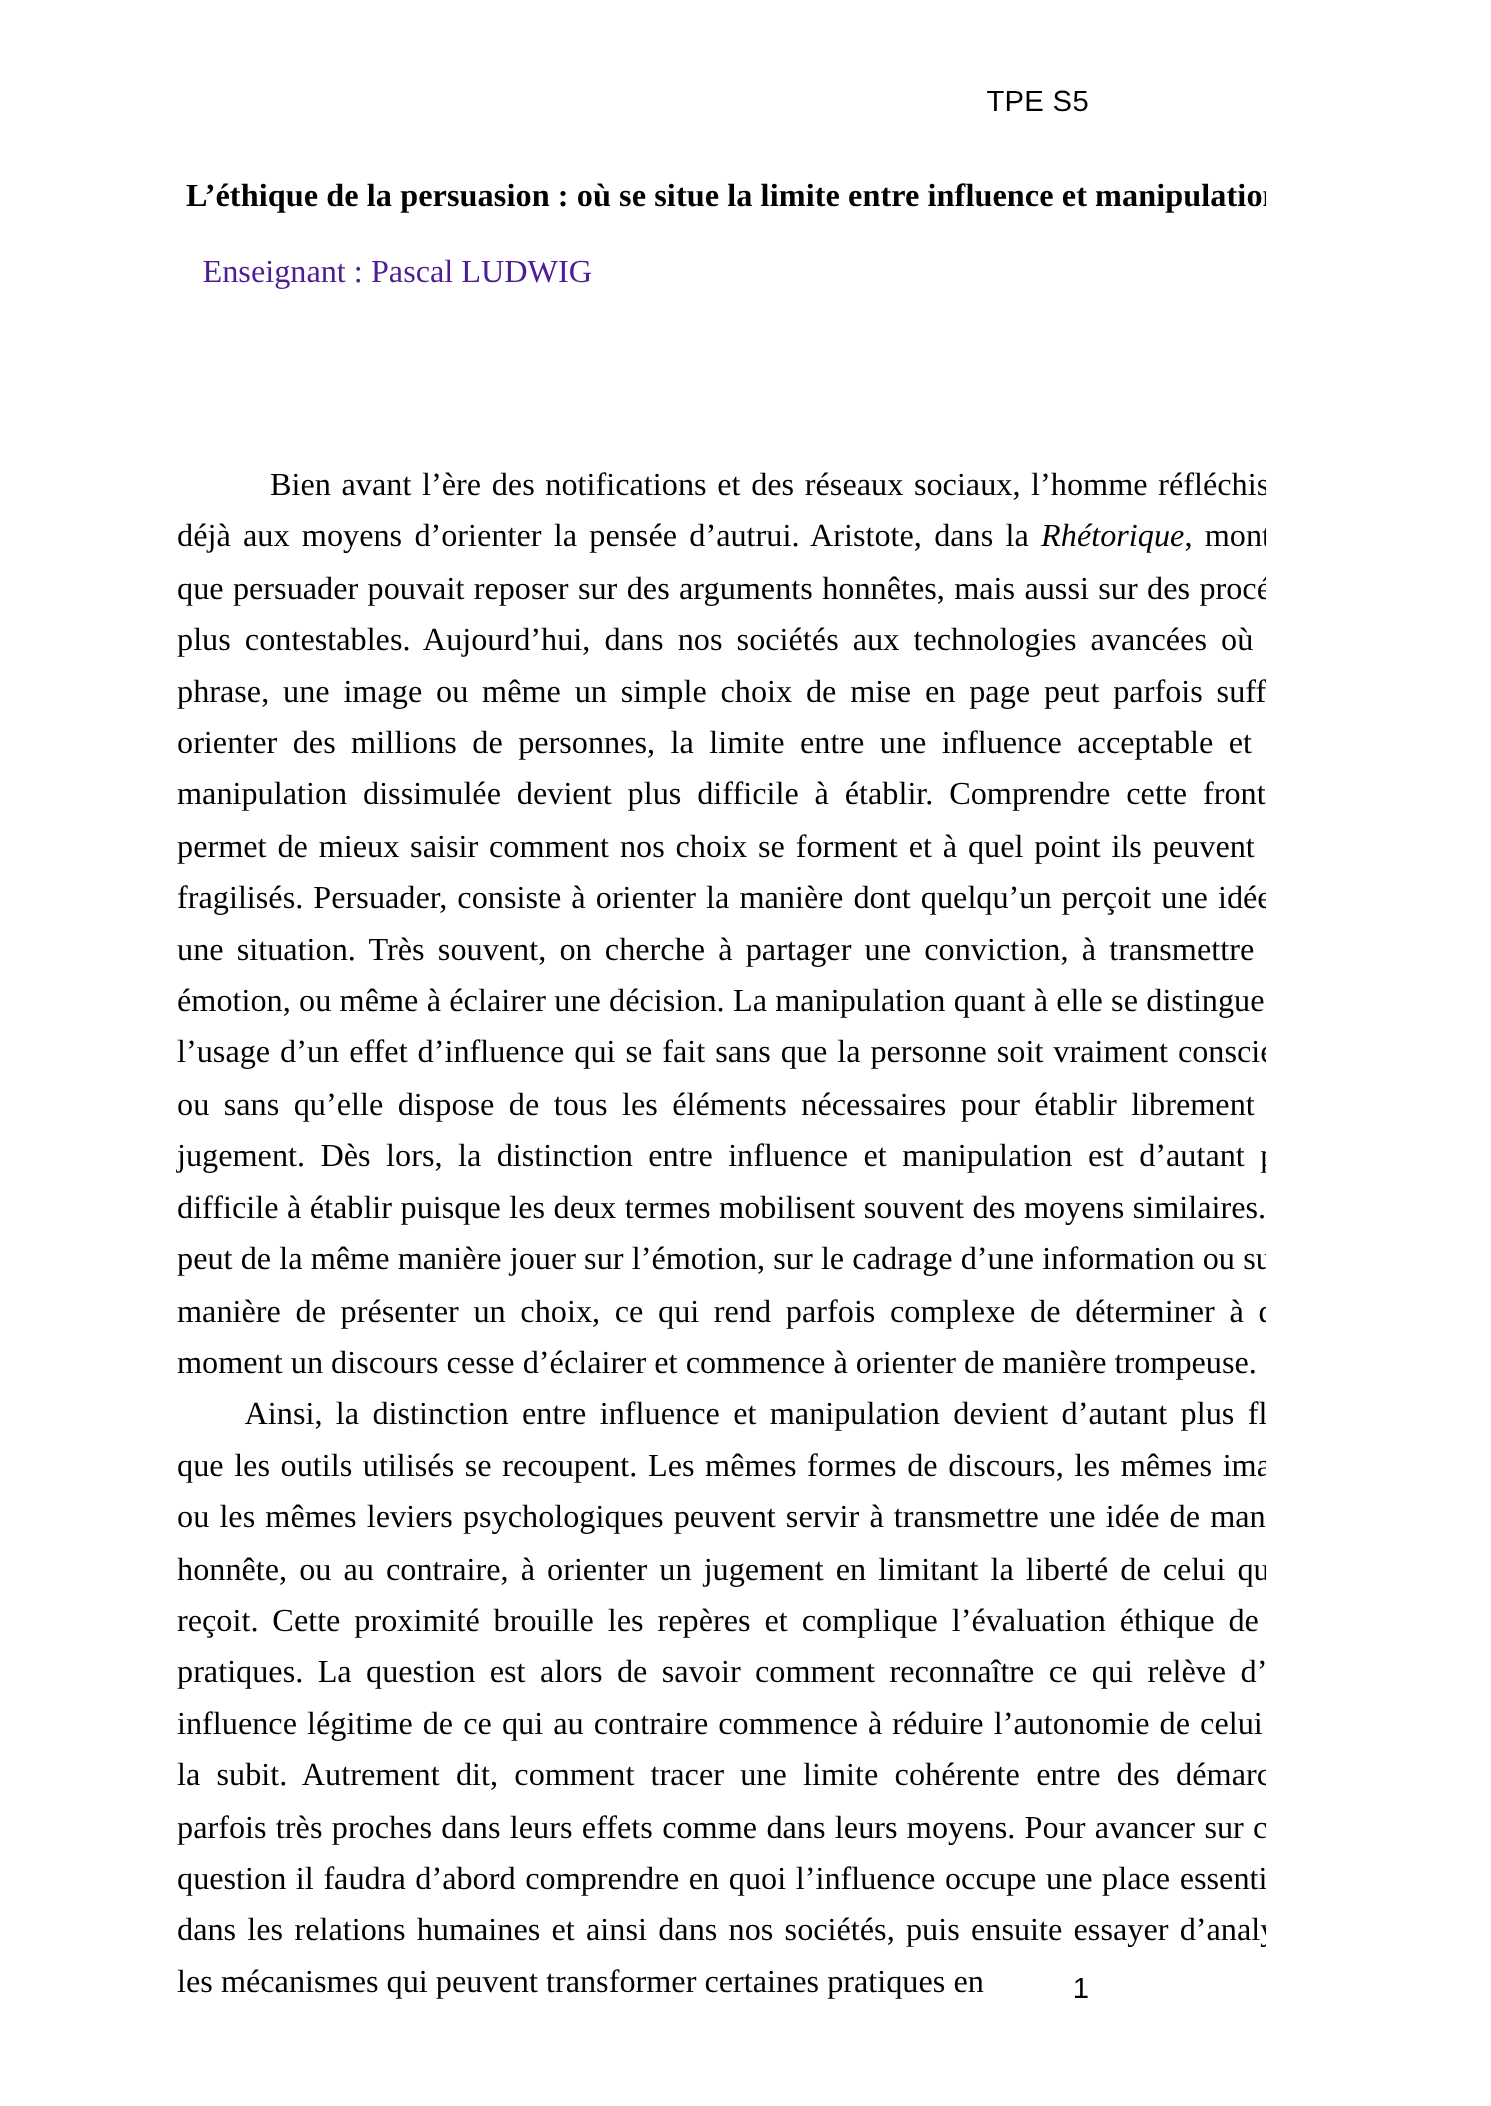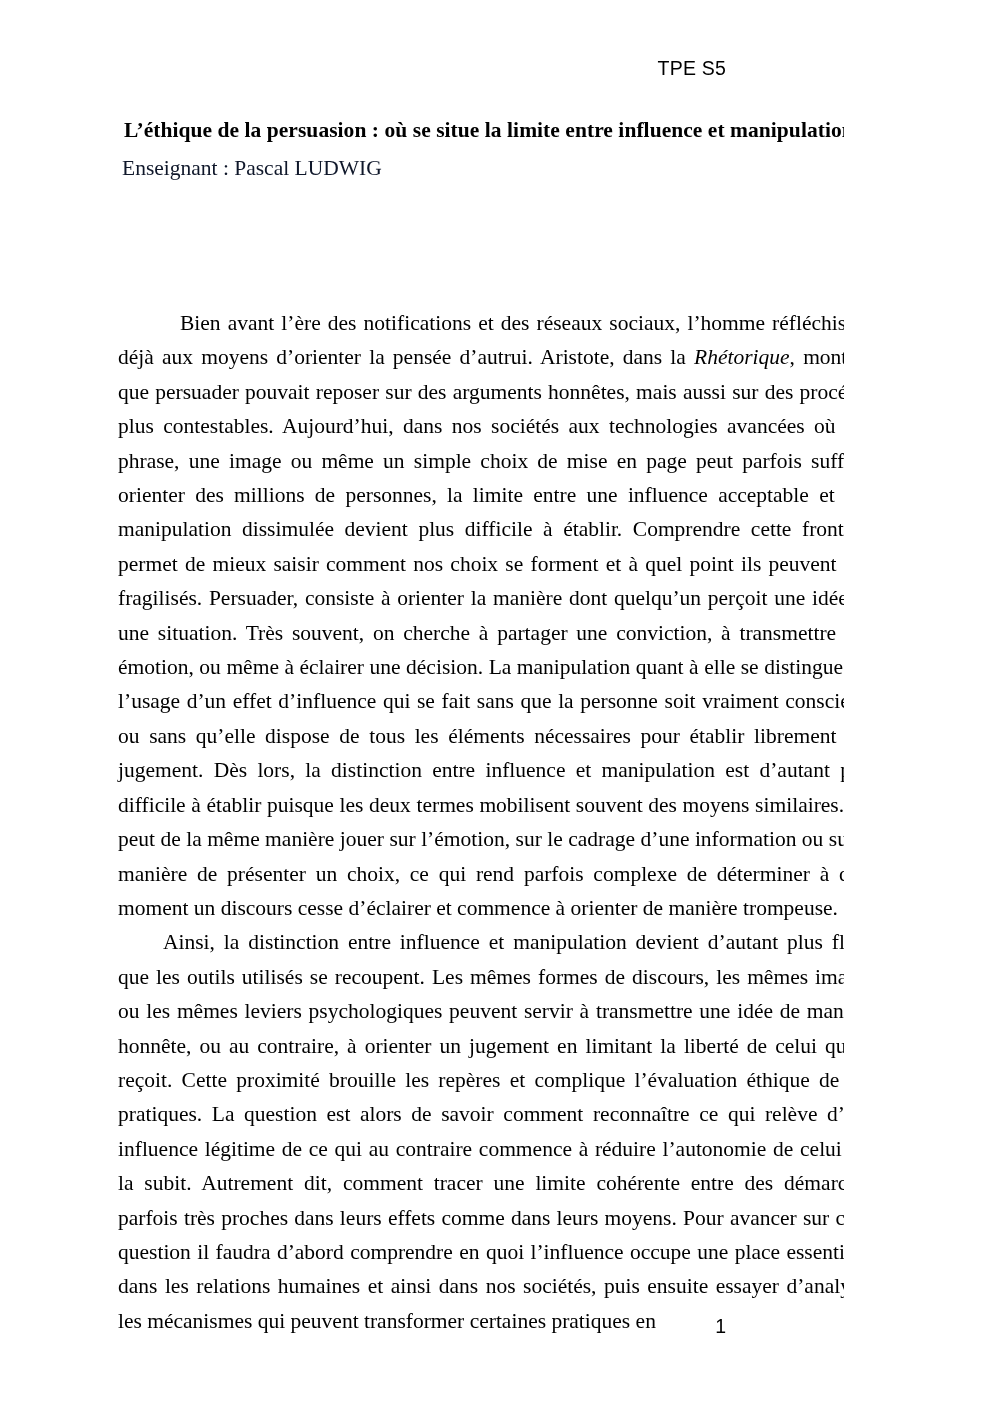"Enseignant : Pascal LUDWIG" .doc-subtitle { color: #0f172a -> #4c1d95; margin: 4px -> 17px }
